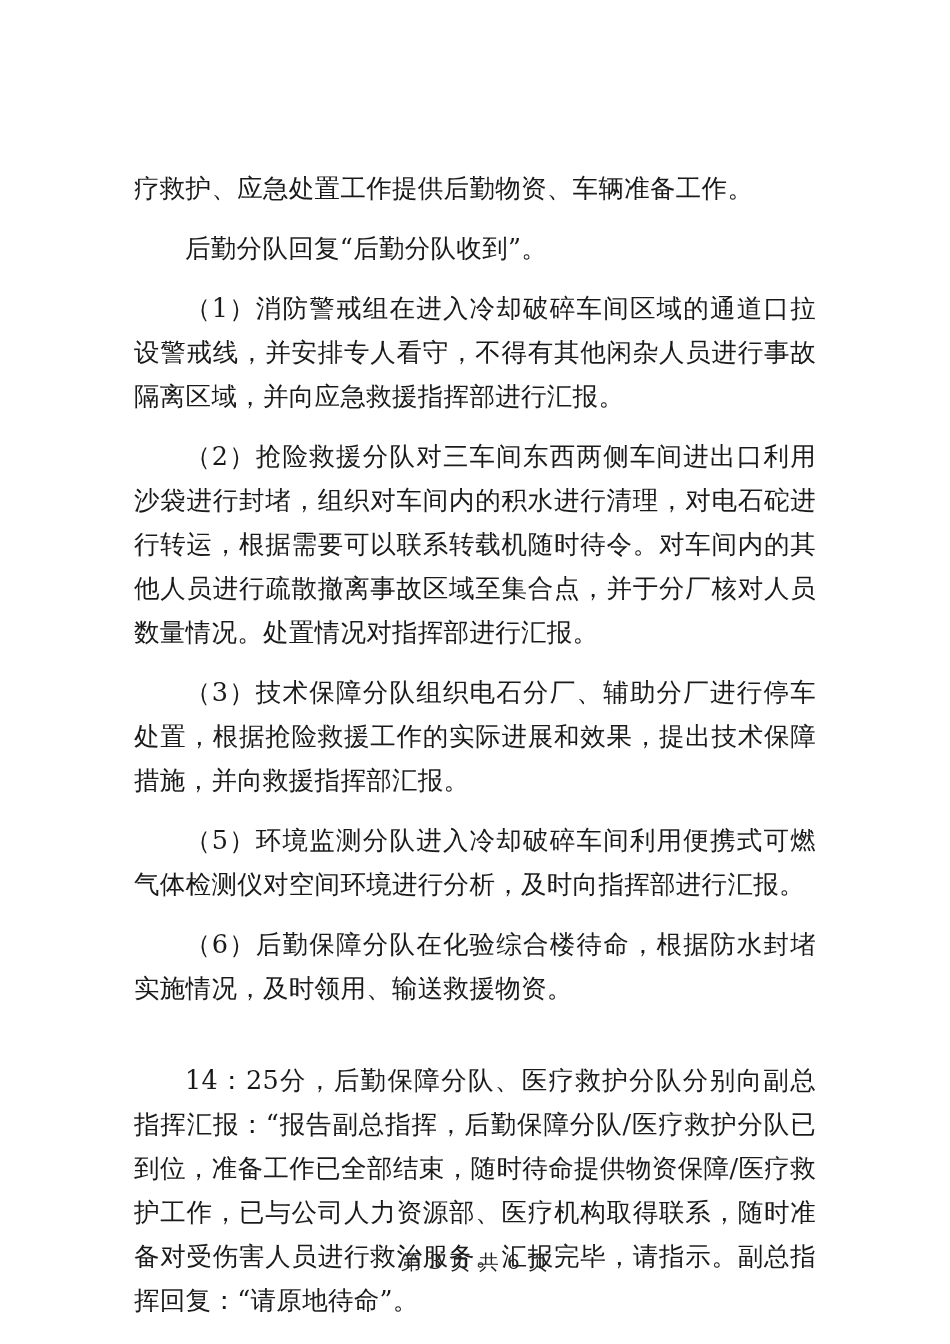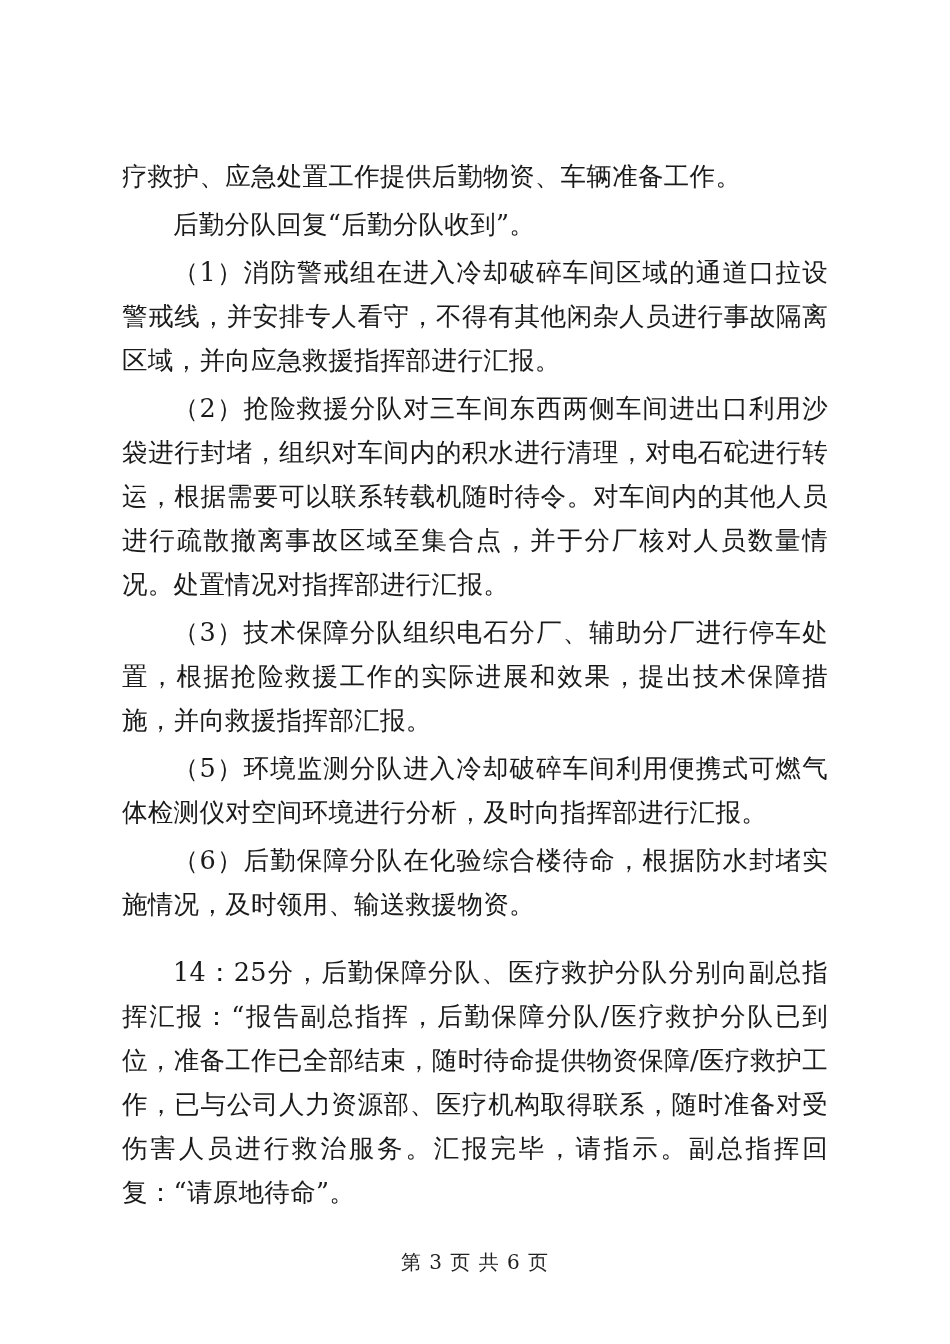"疗救护、应急处置工作提供后勤物资、车辆准备工作。" .para { margin: 4px -> 16px }
